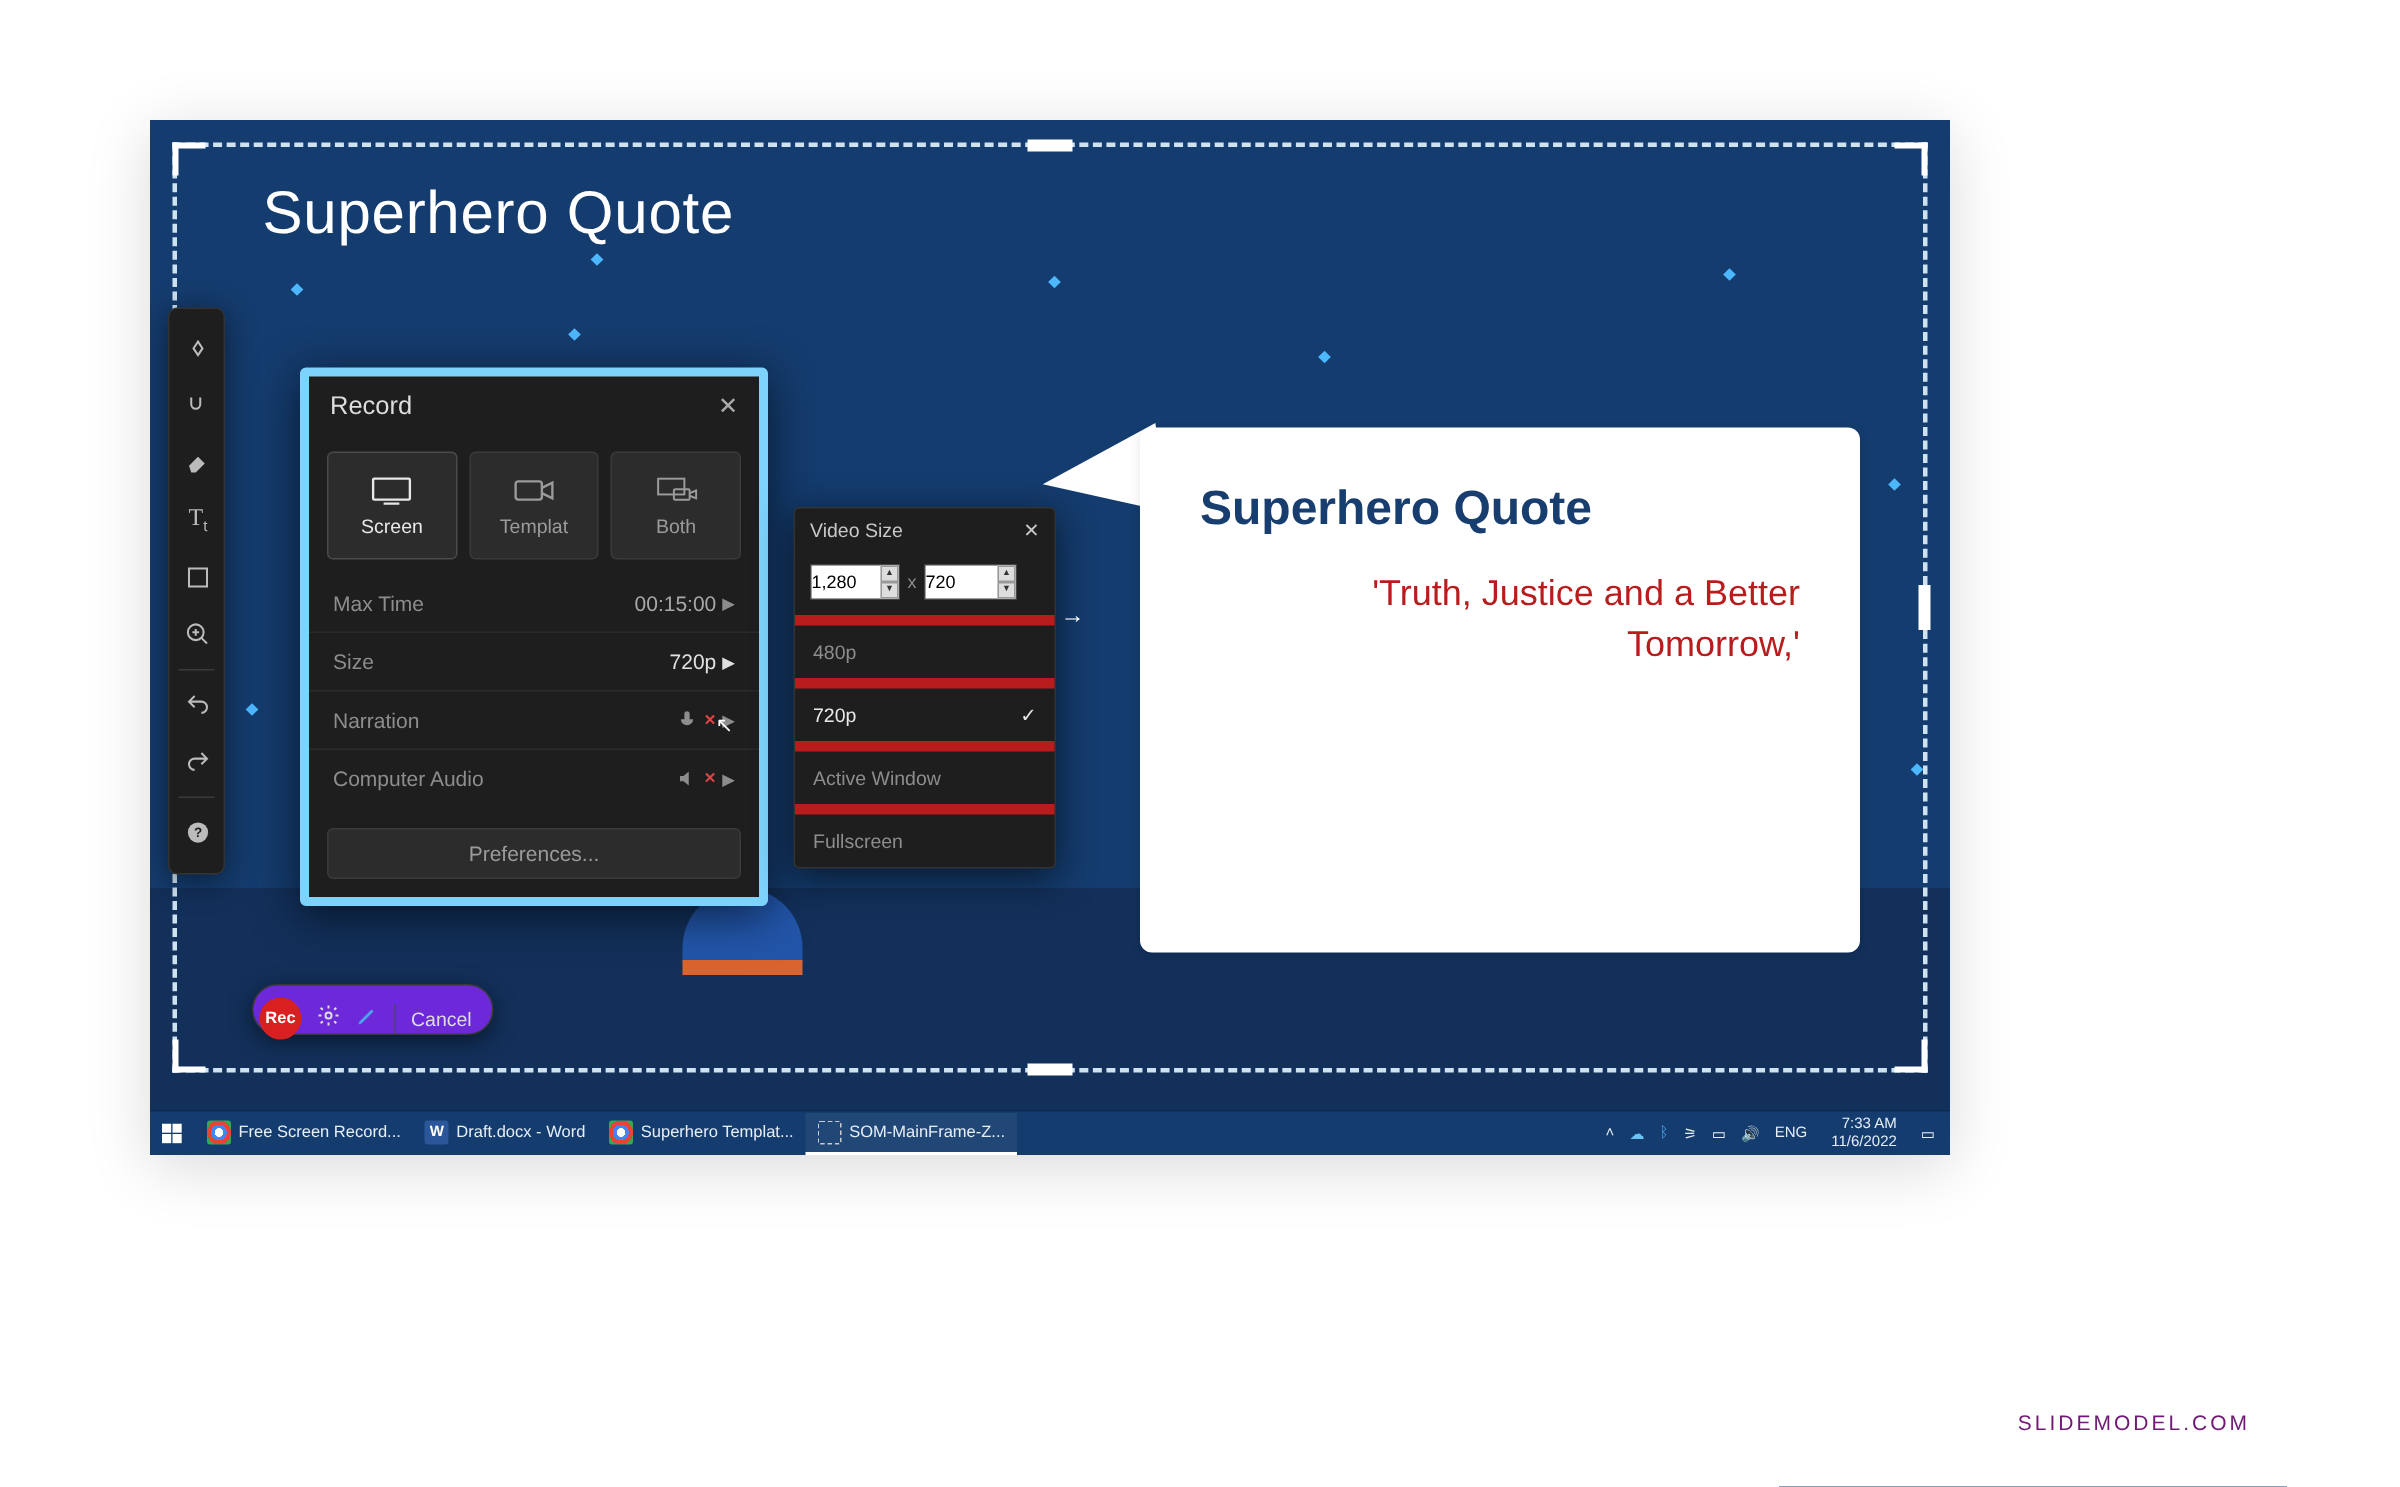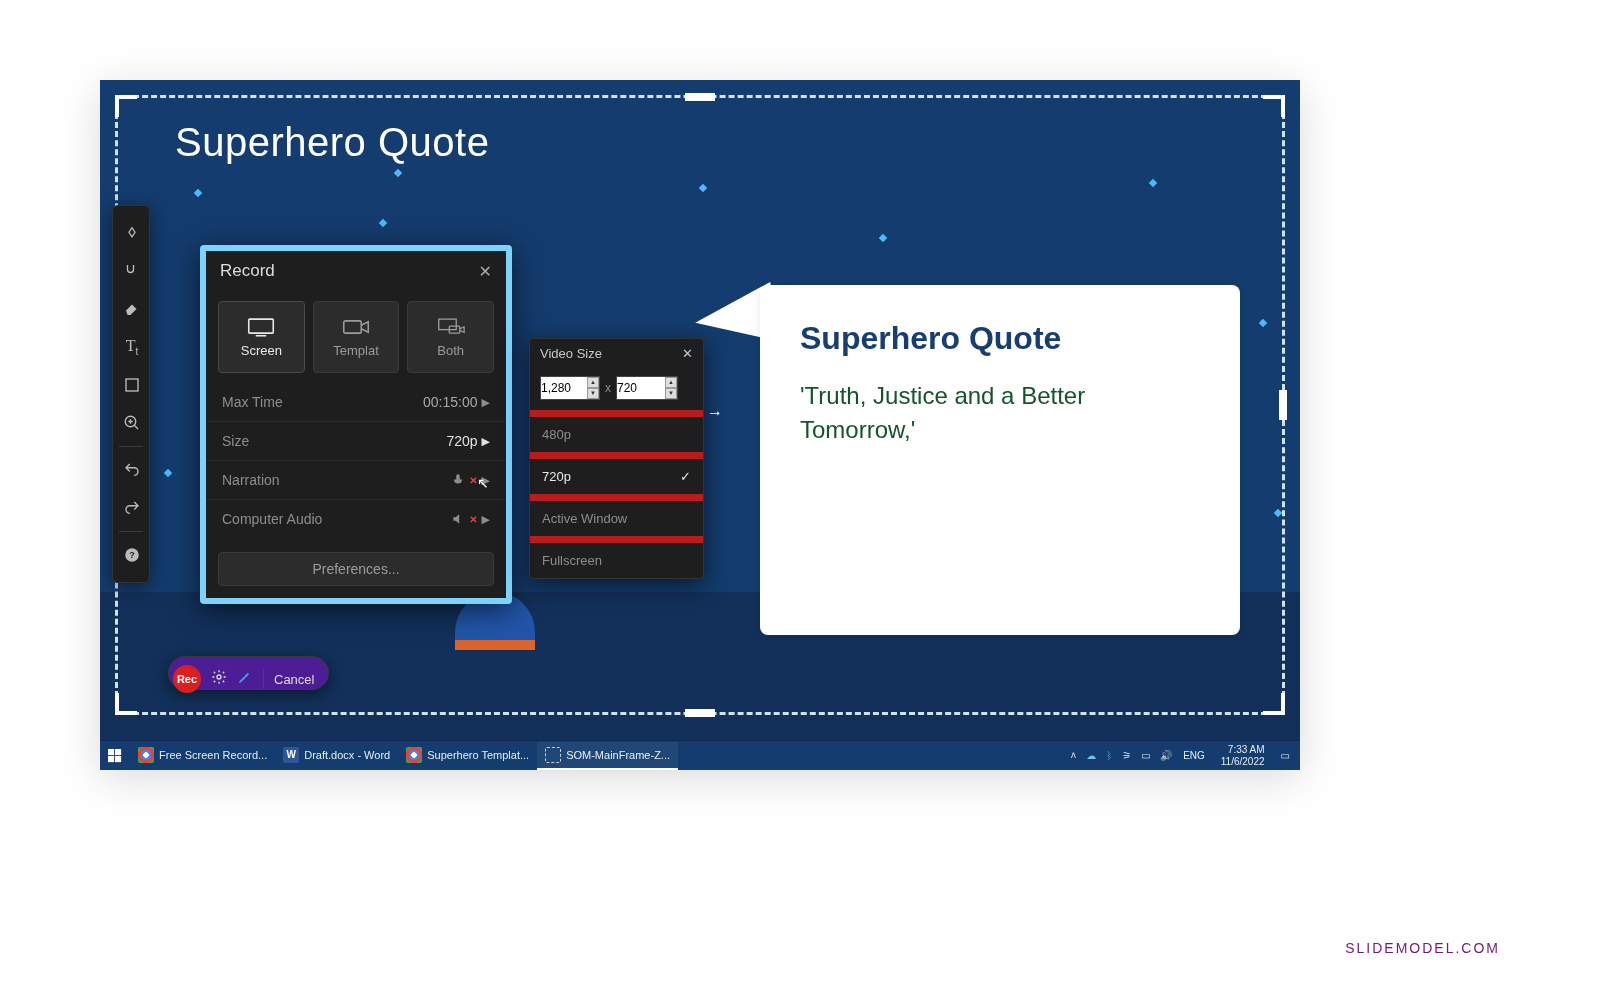"'Truth, Justice and a Better" .card p { color: #14532d -> #b91c1c; text-align: none -> right }
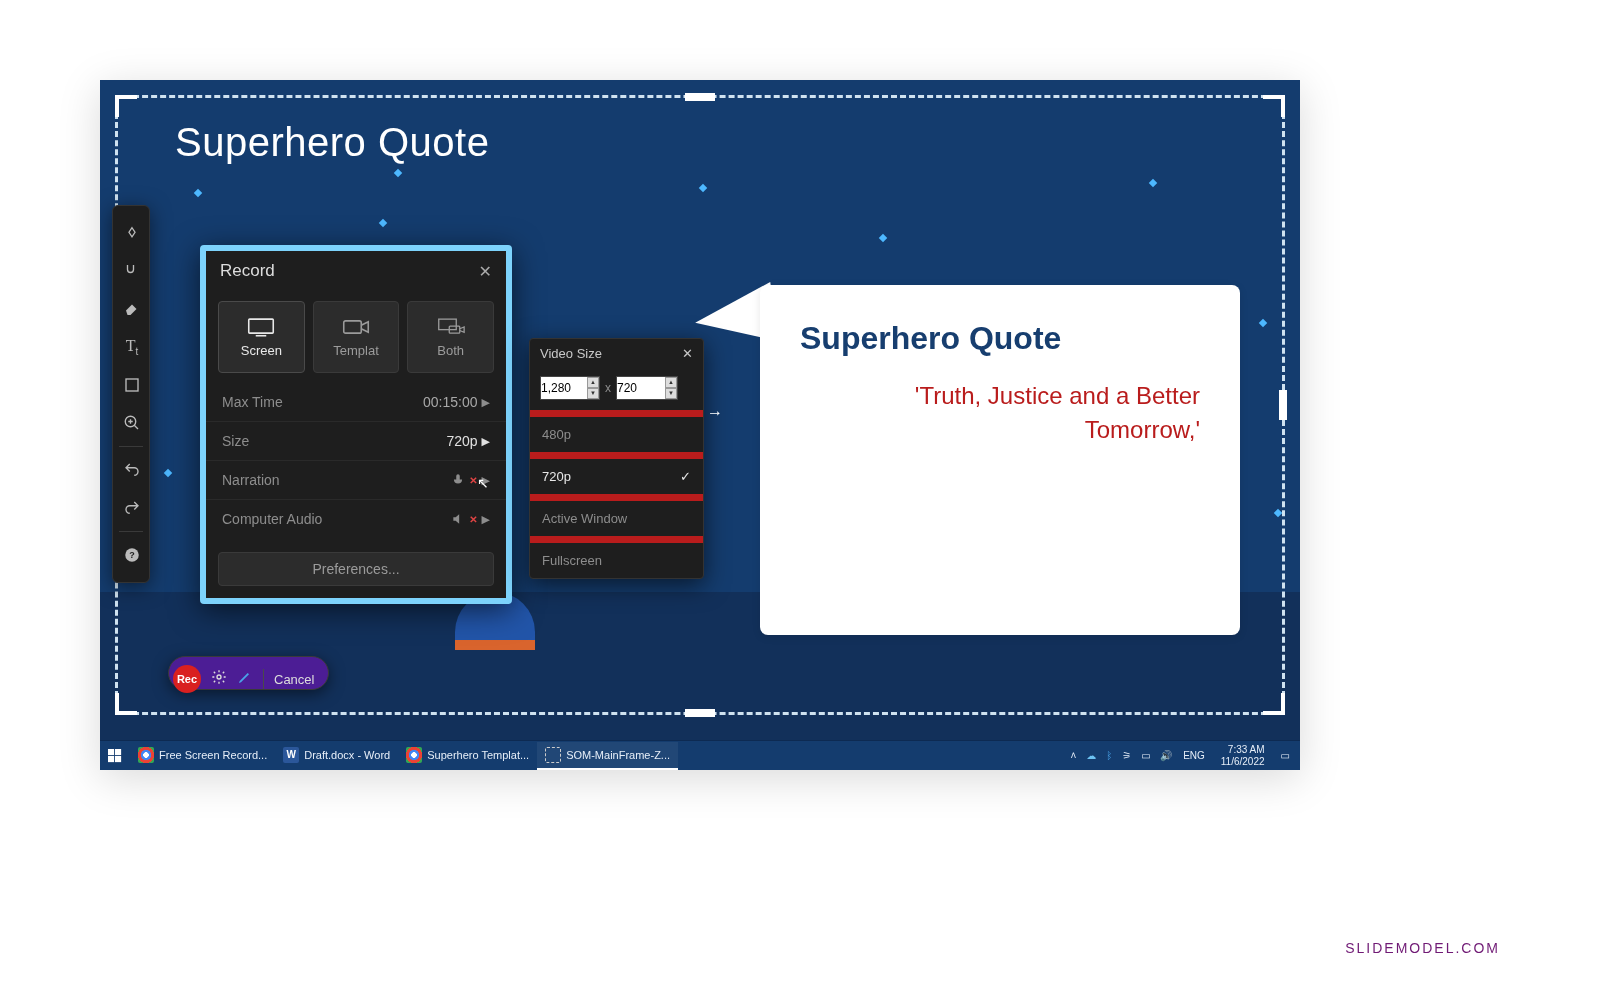"Rec" .rec-bar { background: #4c1d95 -> #6d28d9 }
